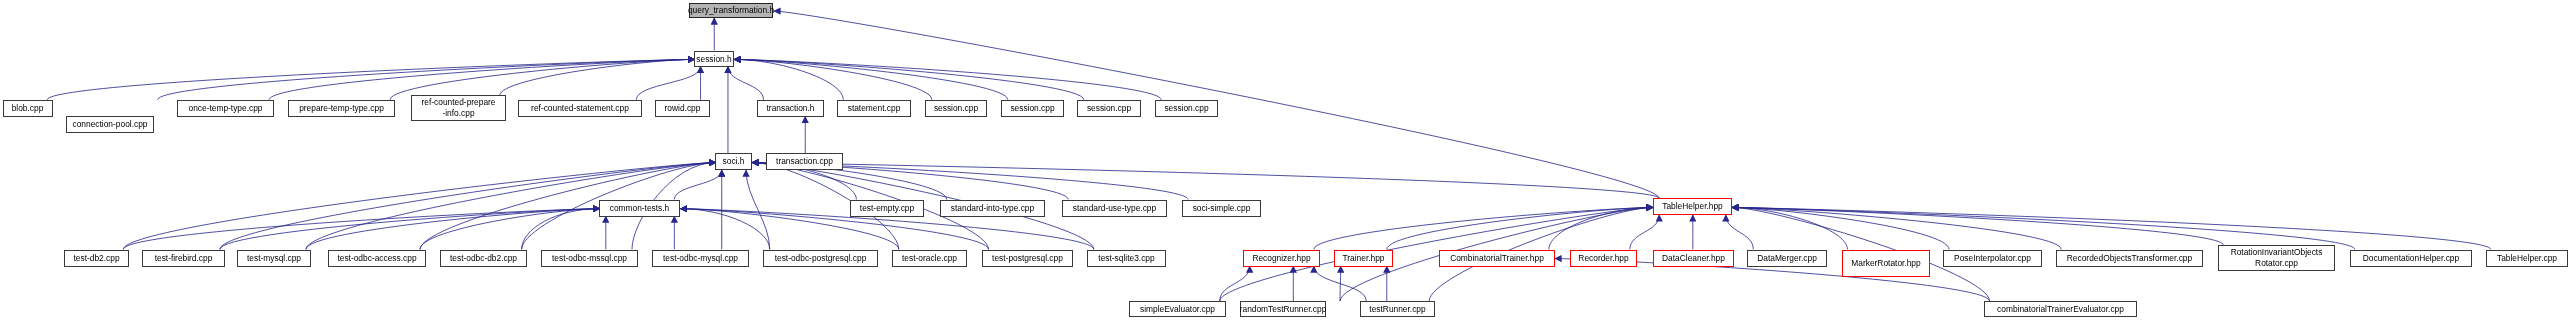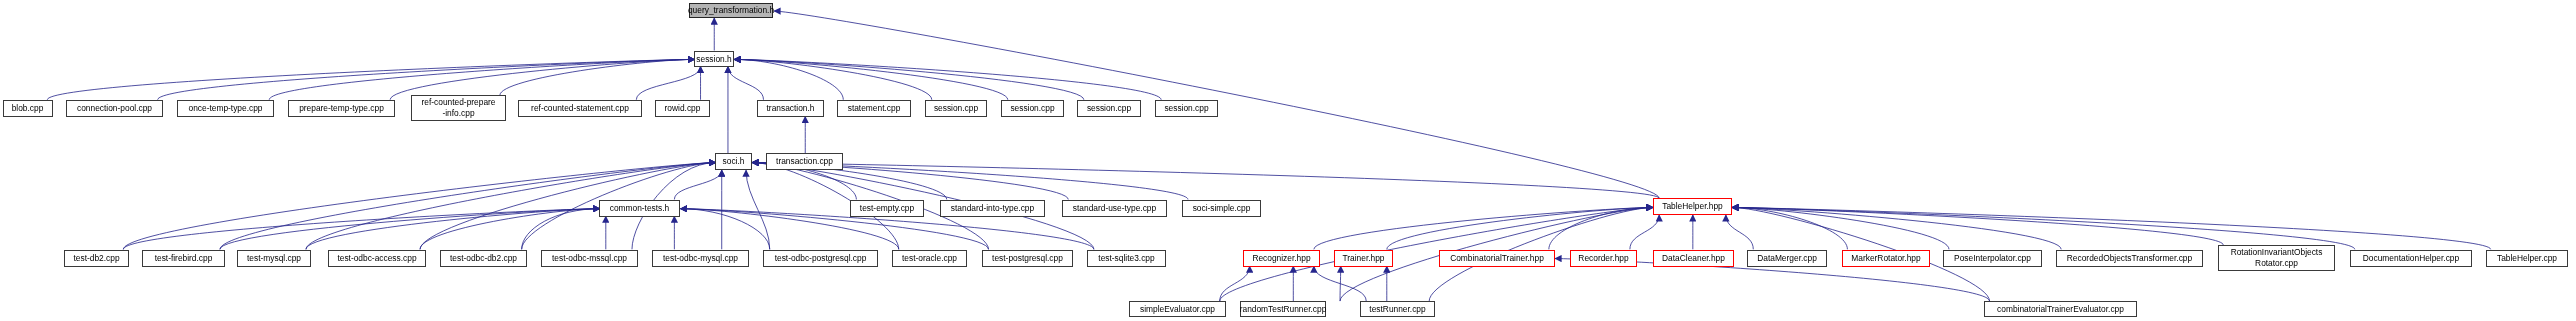"connection-pool.cpp" div.node { top: 100px -> 116px; width: 97px -> 88px }
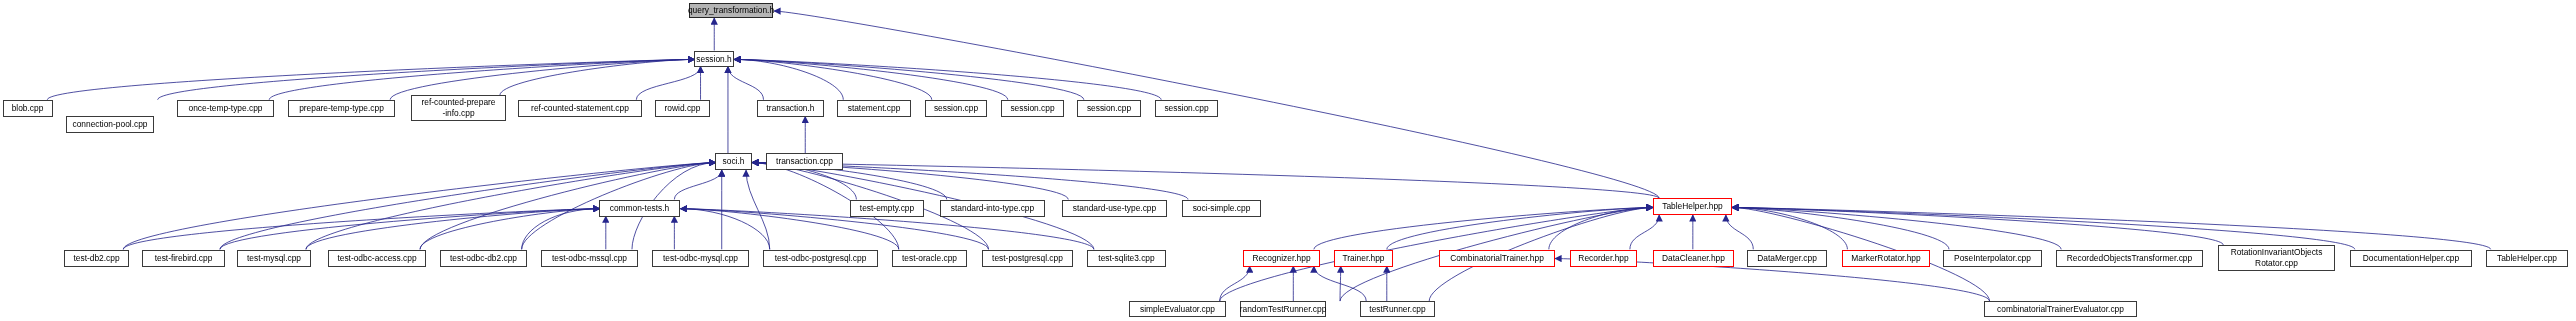"MarkerRotator.hpp" div.node { height: 17px -> 27px }
